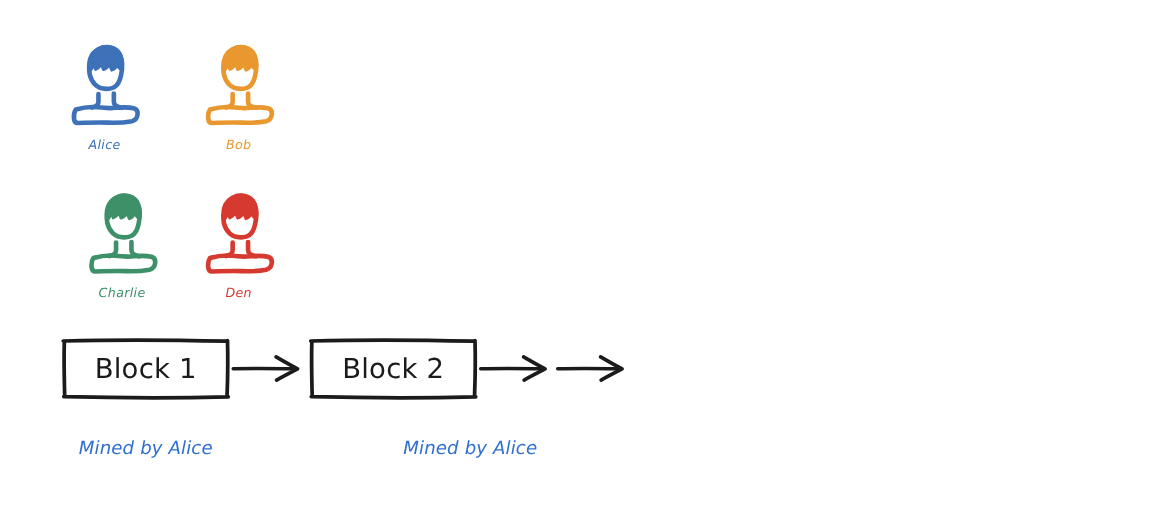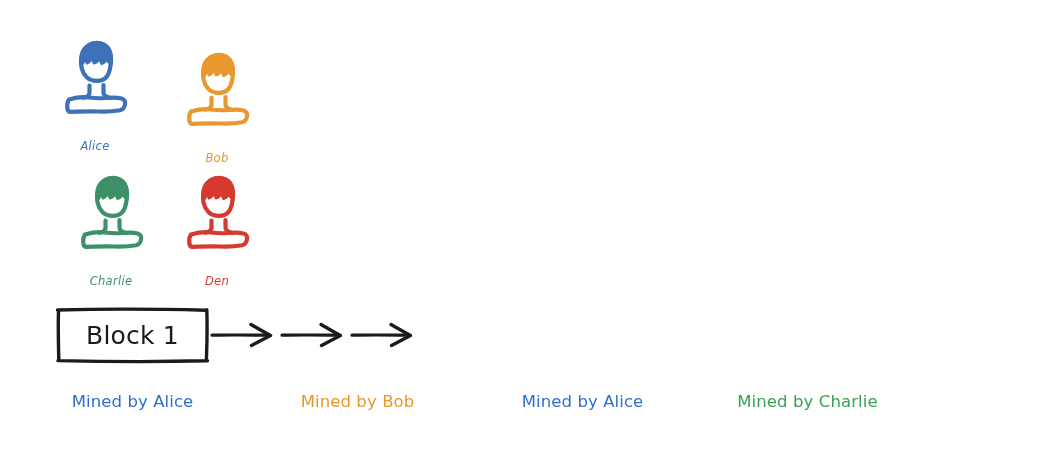"Alice" .avatar-name { margin-top: 16px -> 1px }
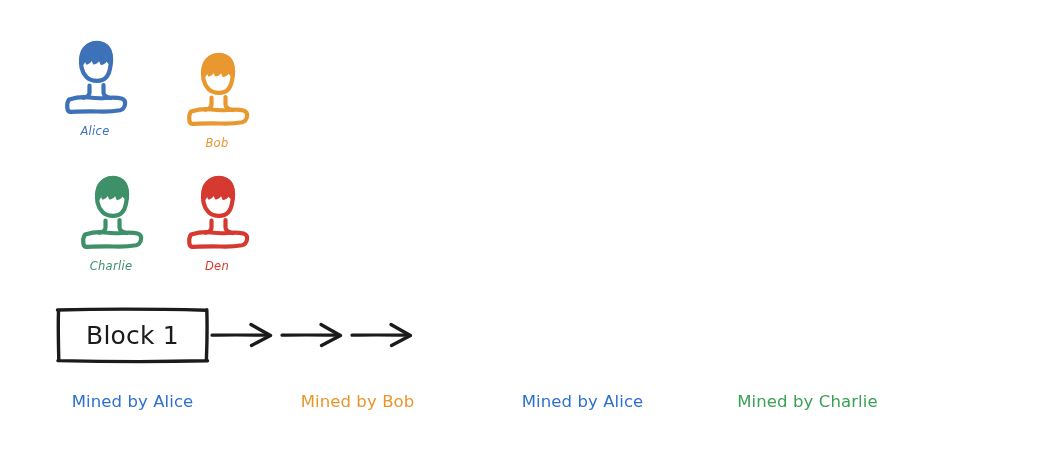"Bob" .avatar-cell.p1 { top: 12px -> 0px }
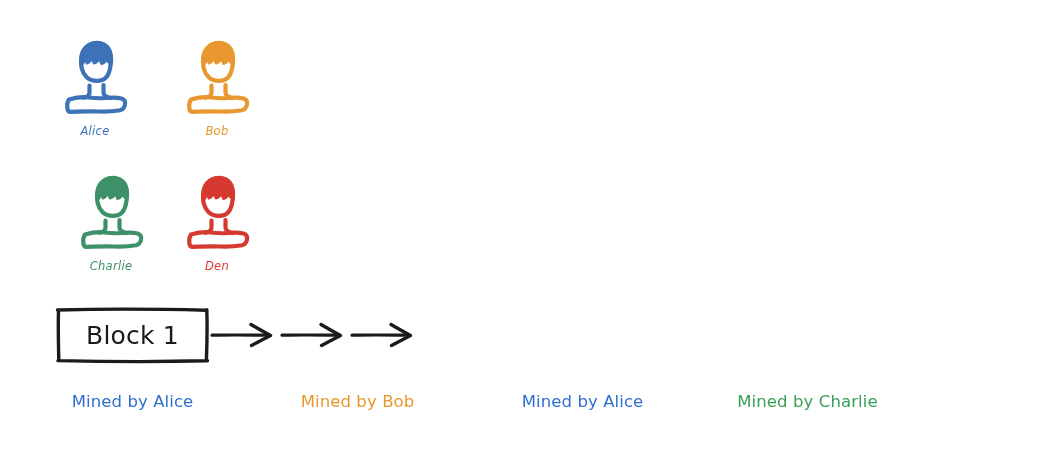"Block 2" div.block { html: none -> <div> <svg> <path></path> </svg> <div>Block 2</div> </div> }
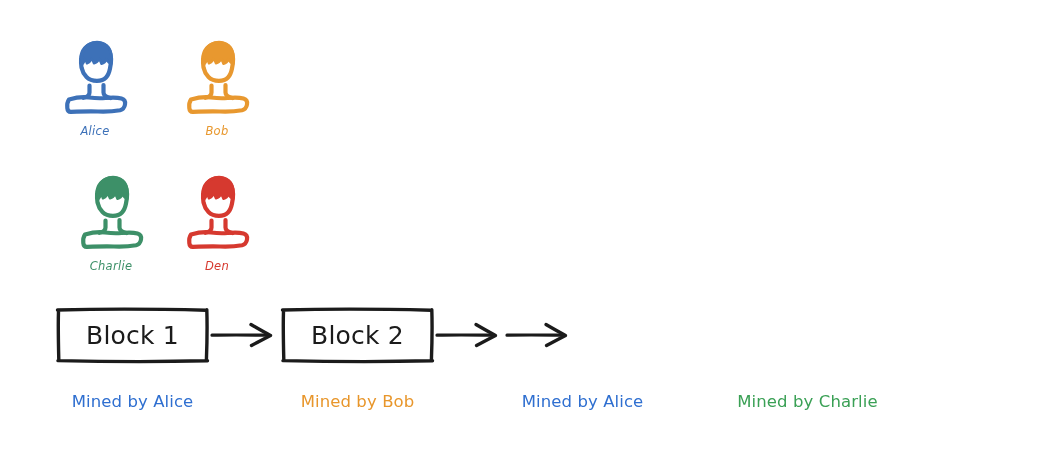"Mined by Alice" .captions { align-items: flex-start -> center; font-style: none -> italic }
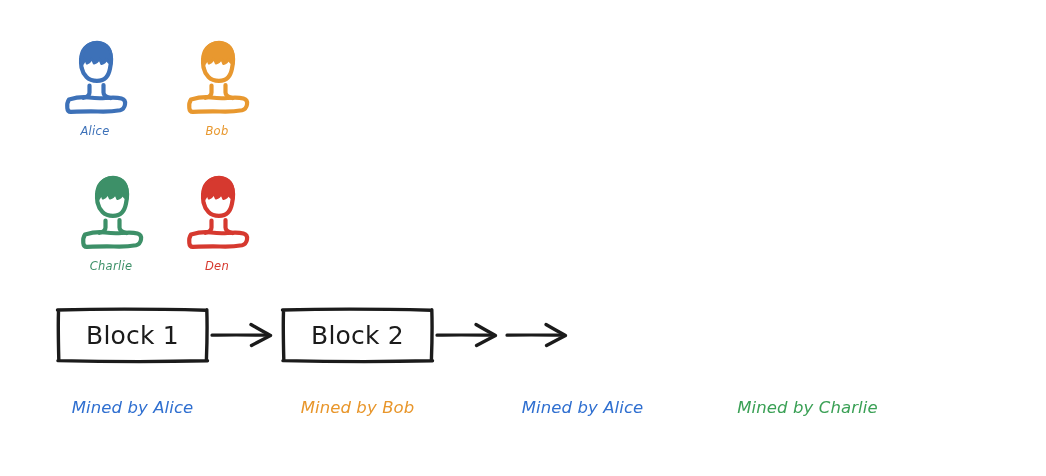"Mined by Bob" div.caption-slot { html: <div> <span>Mined by Bob</span> </div> -> none }
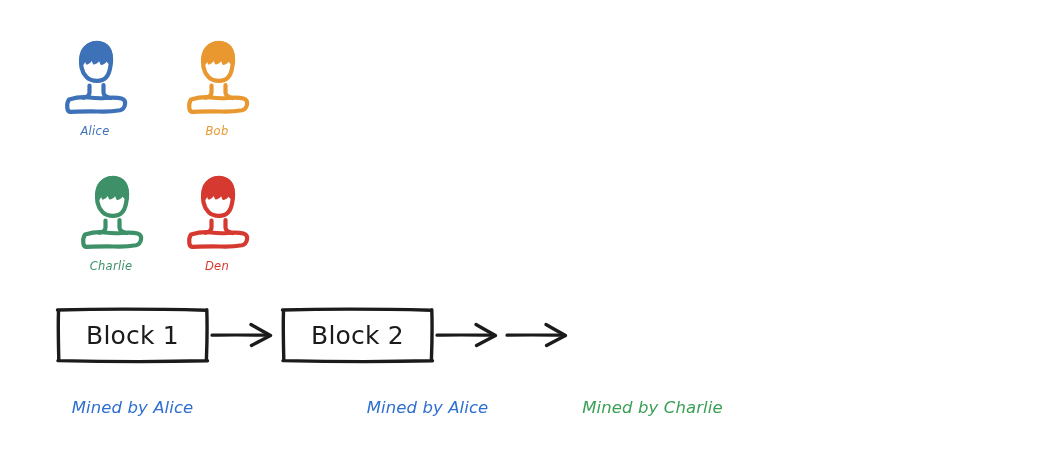"Mined by Charlie" div.caption-slot { html: <div> <span>Mined by Charlie</span> </div> -> none }
